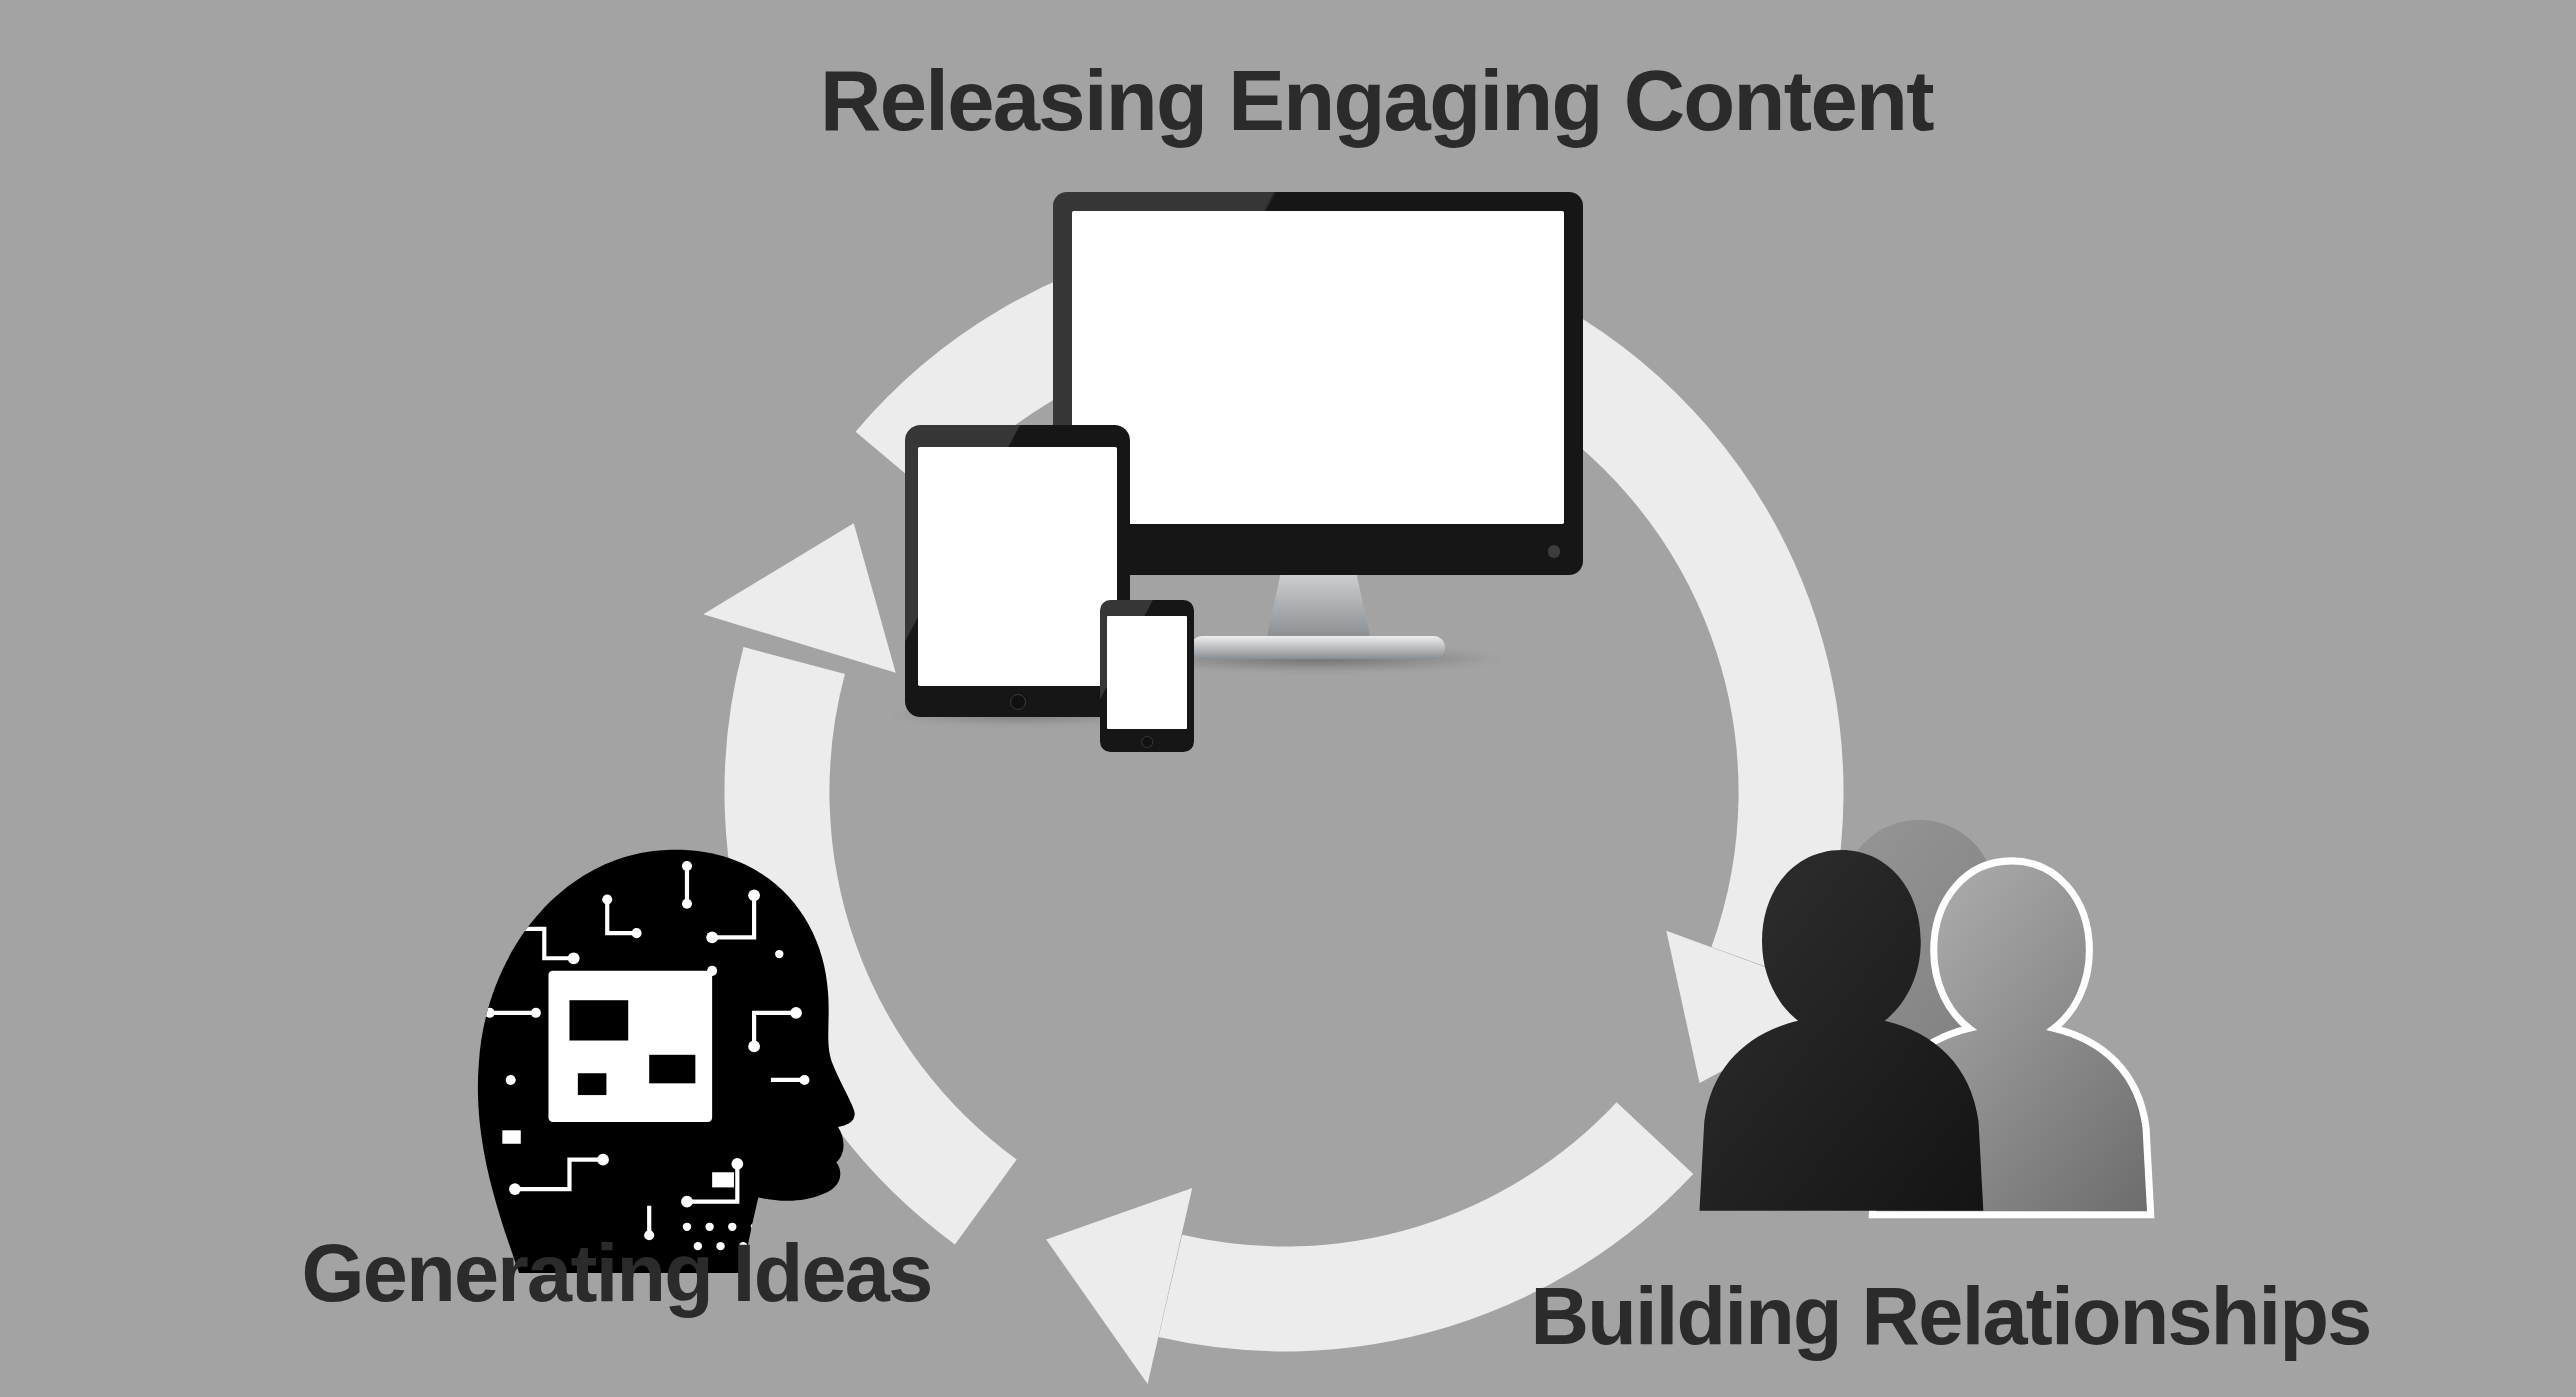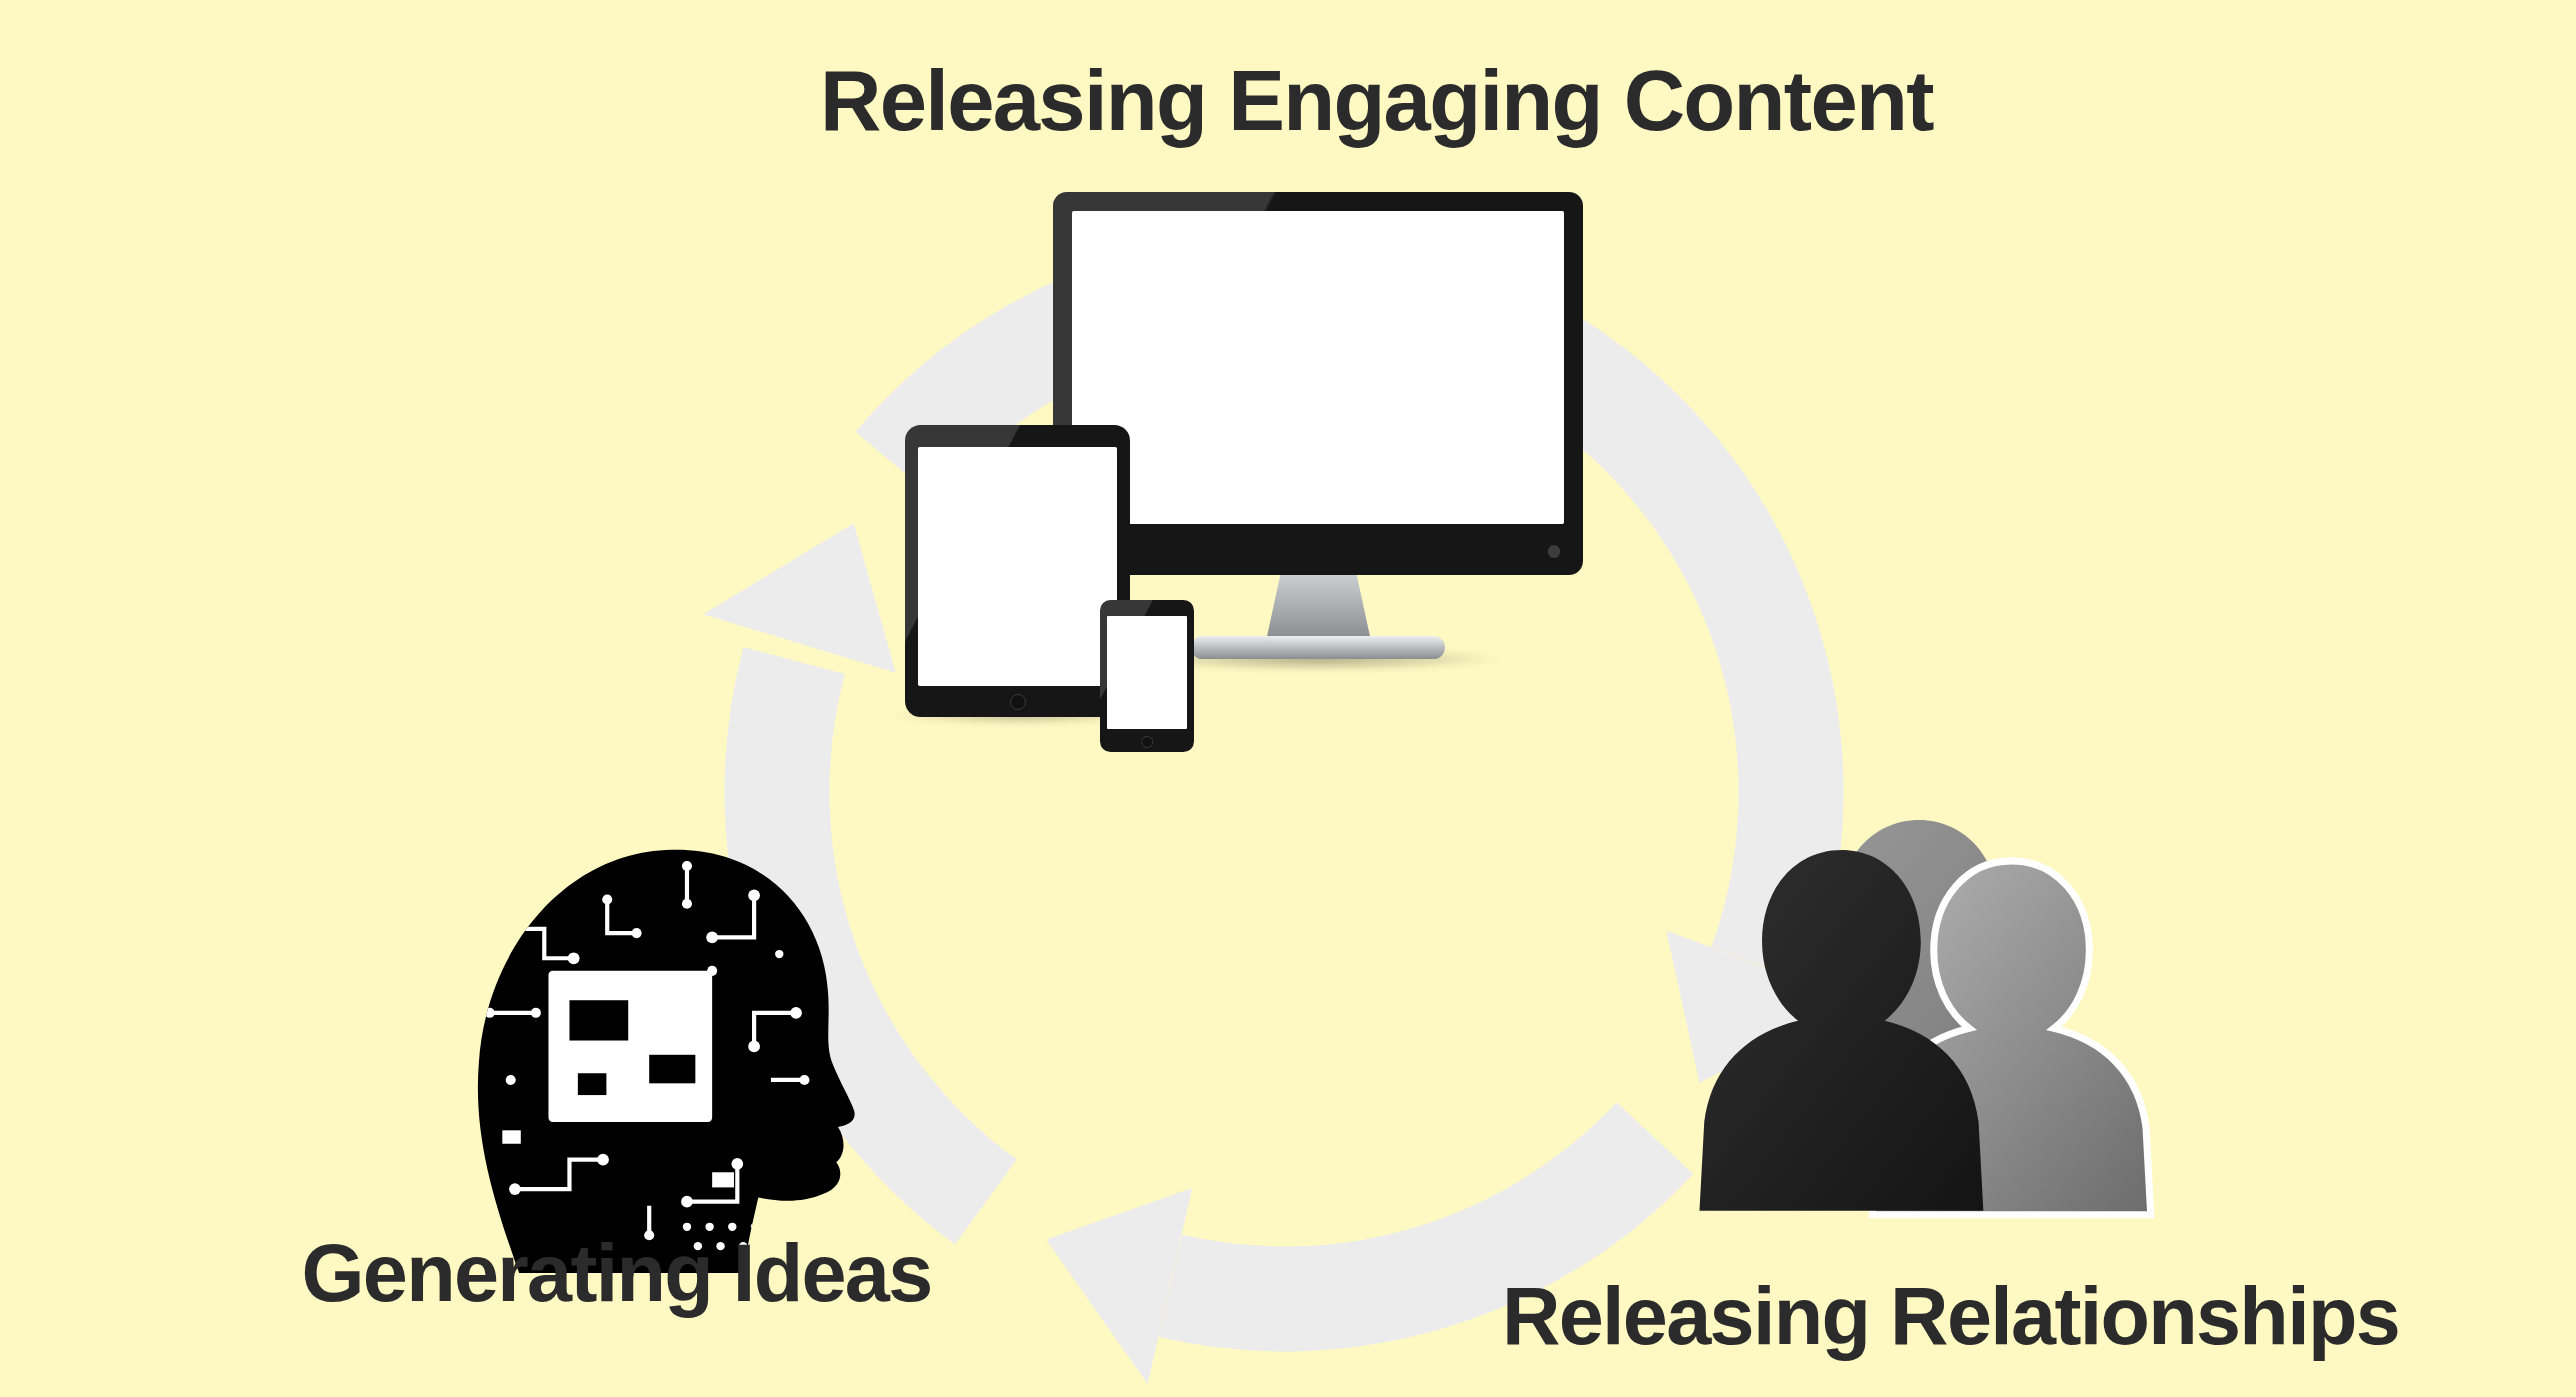"Releasing Engaging Content" .stage { background: #fef9c3 -> #a3a3a3 }
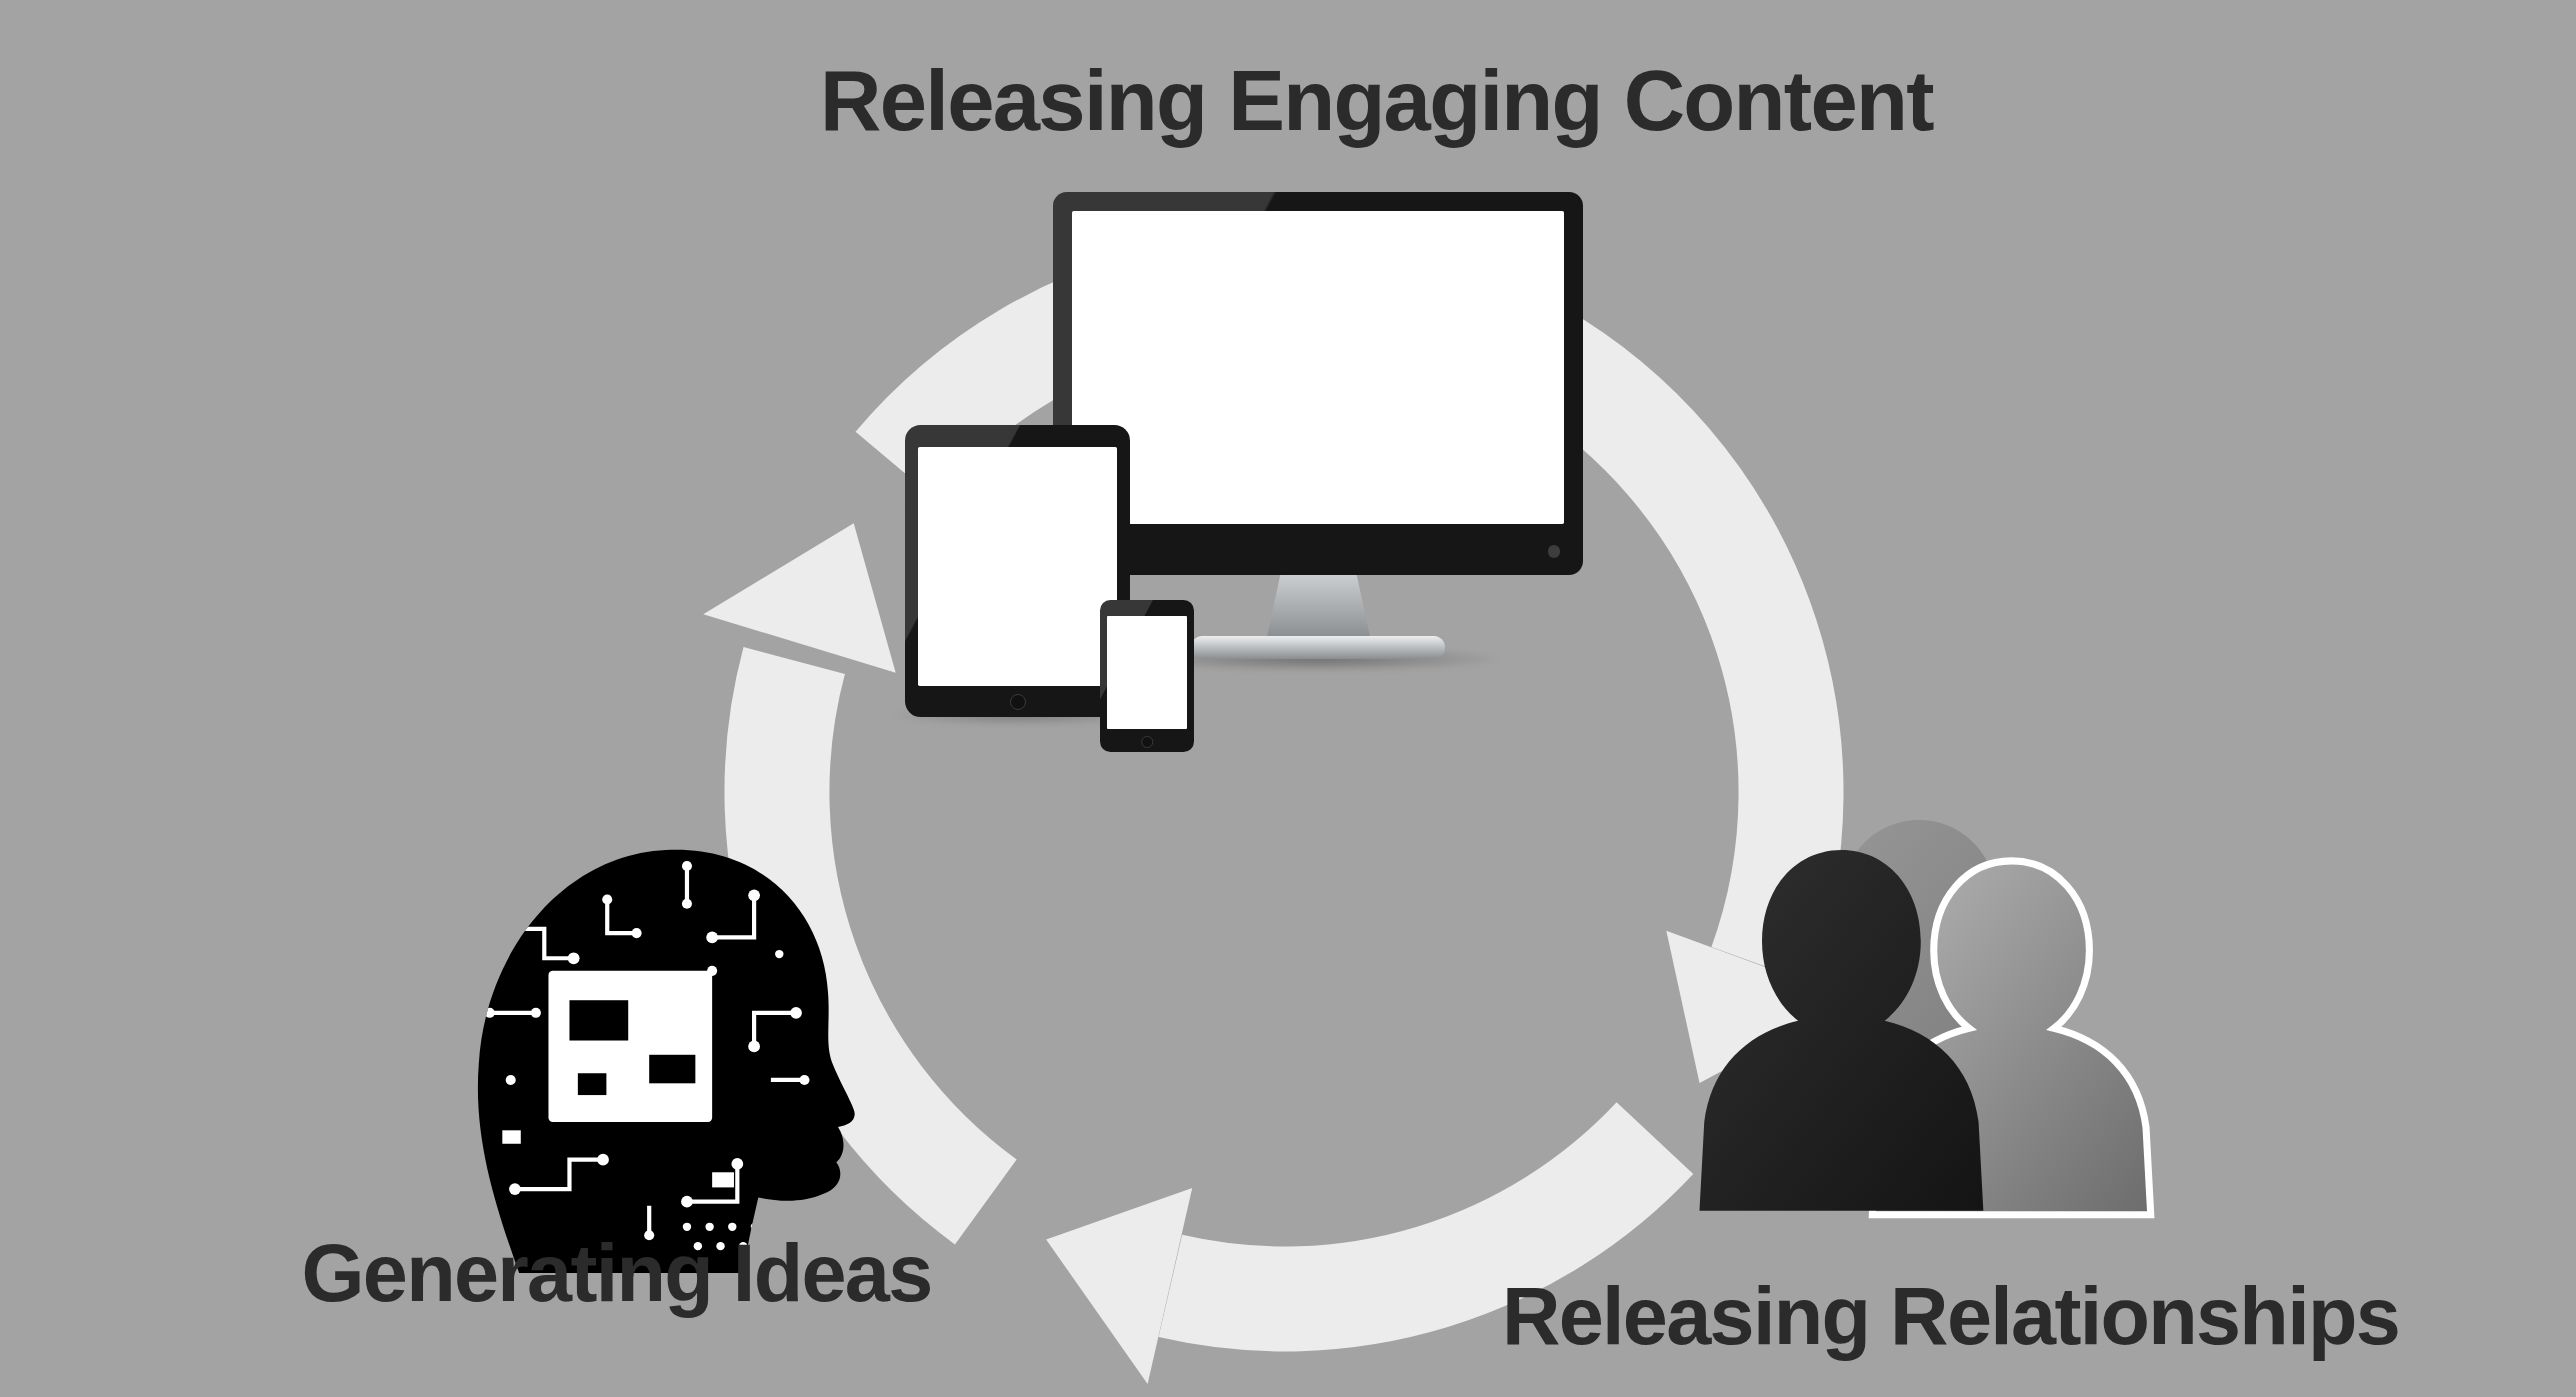"Releasing Relationships" div.node-label { text: Releasing -> Building }
